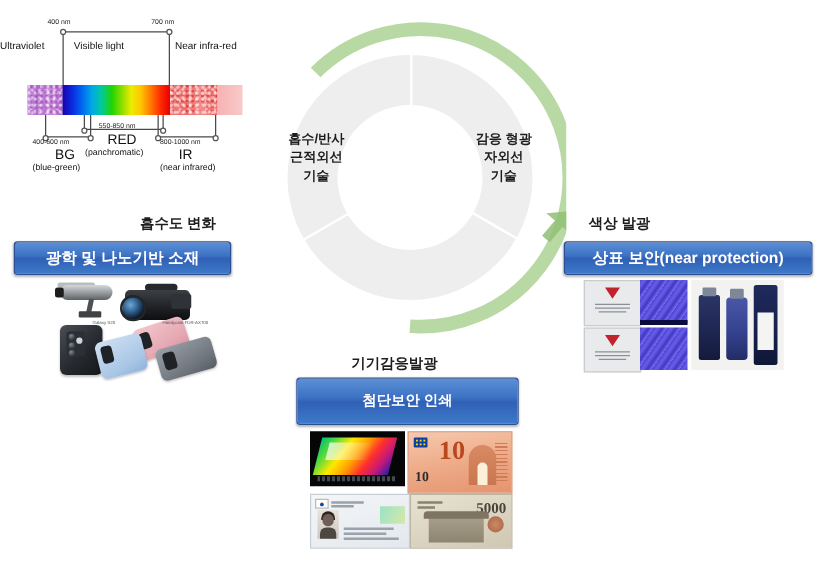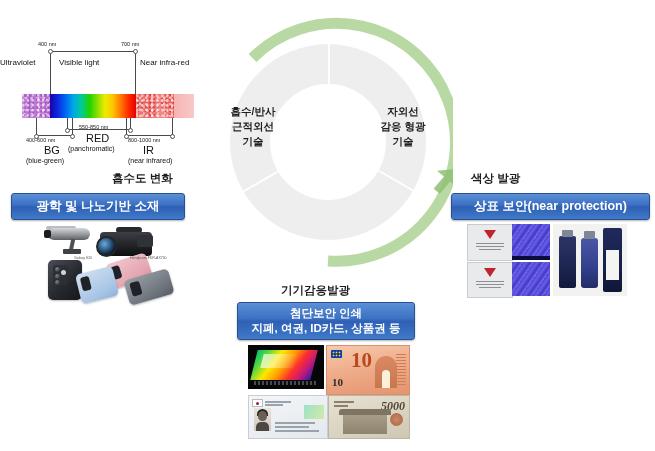"Ultraviolet" #spectrum-panel { top: 34px -> 8px }
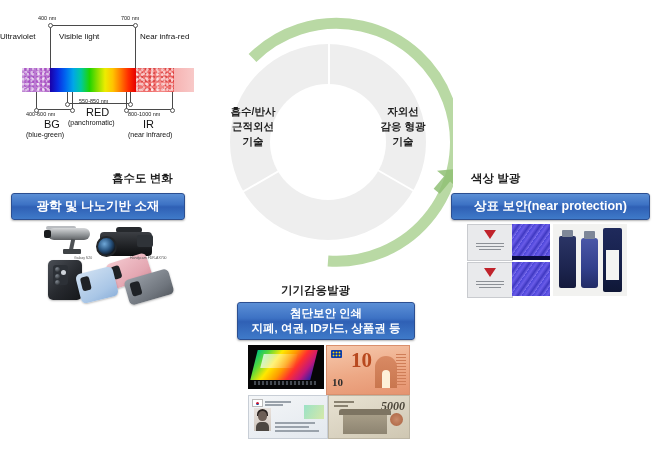"자외선" div { order: before "감응 형광" -> after "감응 형광" }
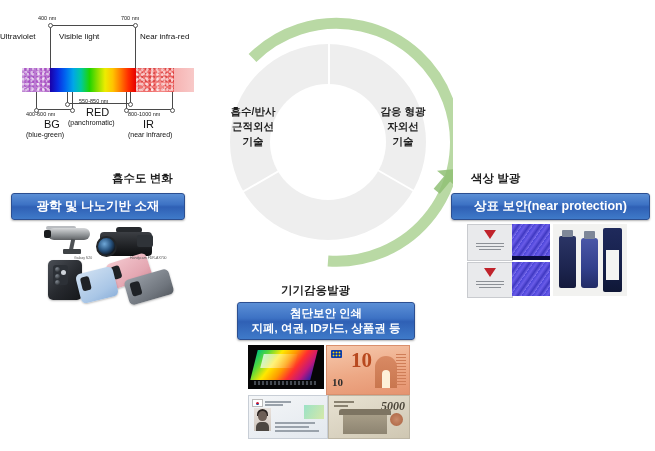"지폐, 여권, ID카드, 상품권 등" span { html: <span>지폐, 여권, ID카드, 상품권 등</span> -> none }
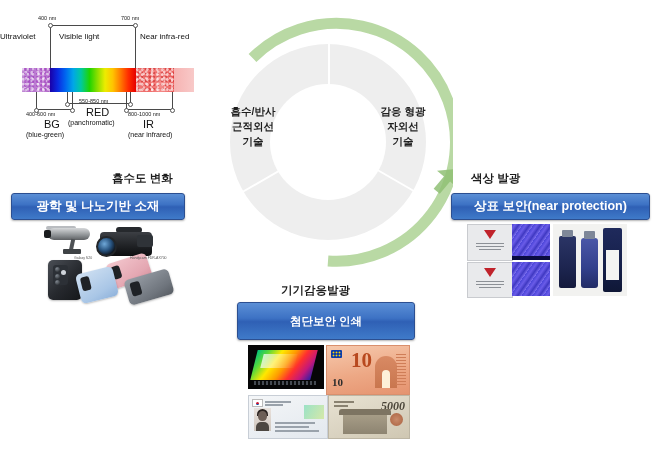"5000" .won-5000 { font-style: italic -> none }
